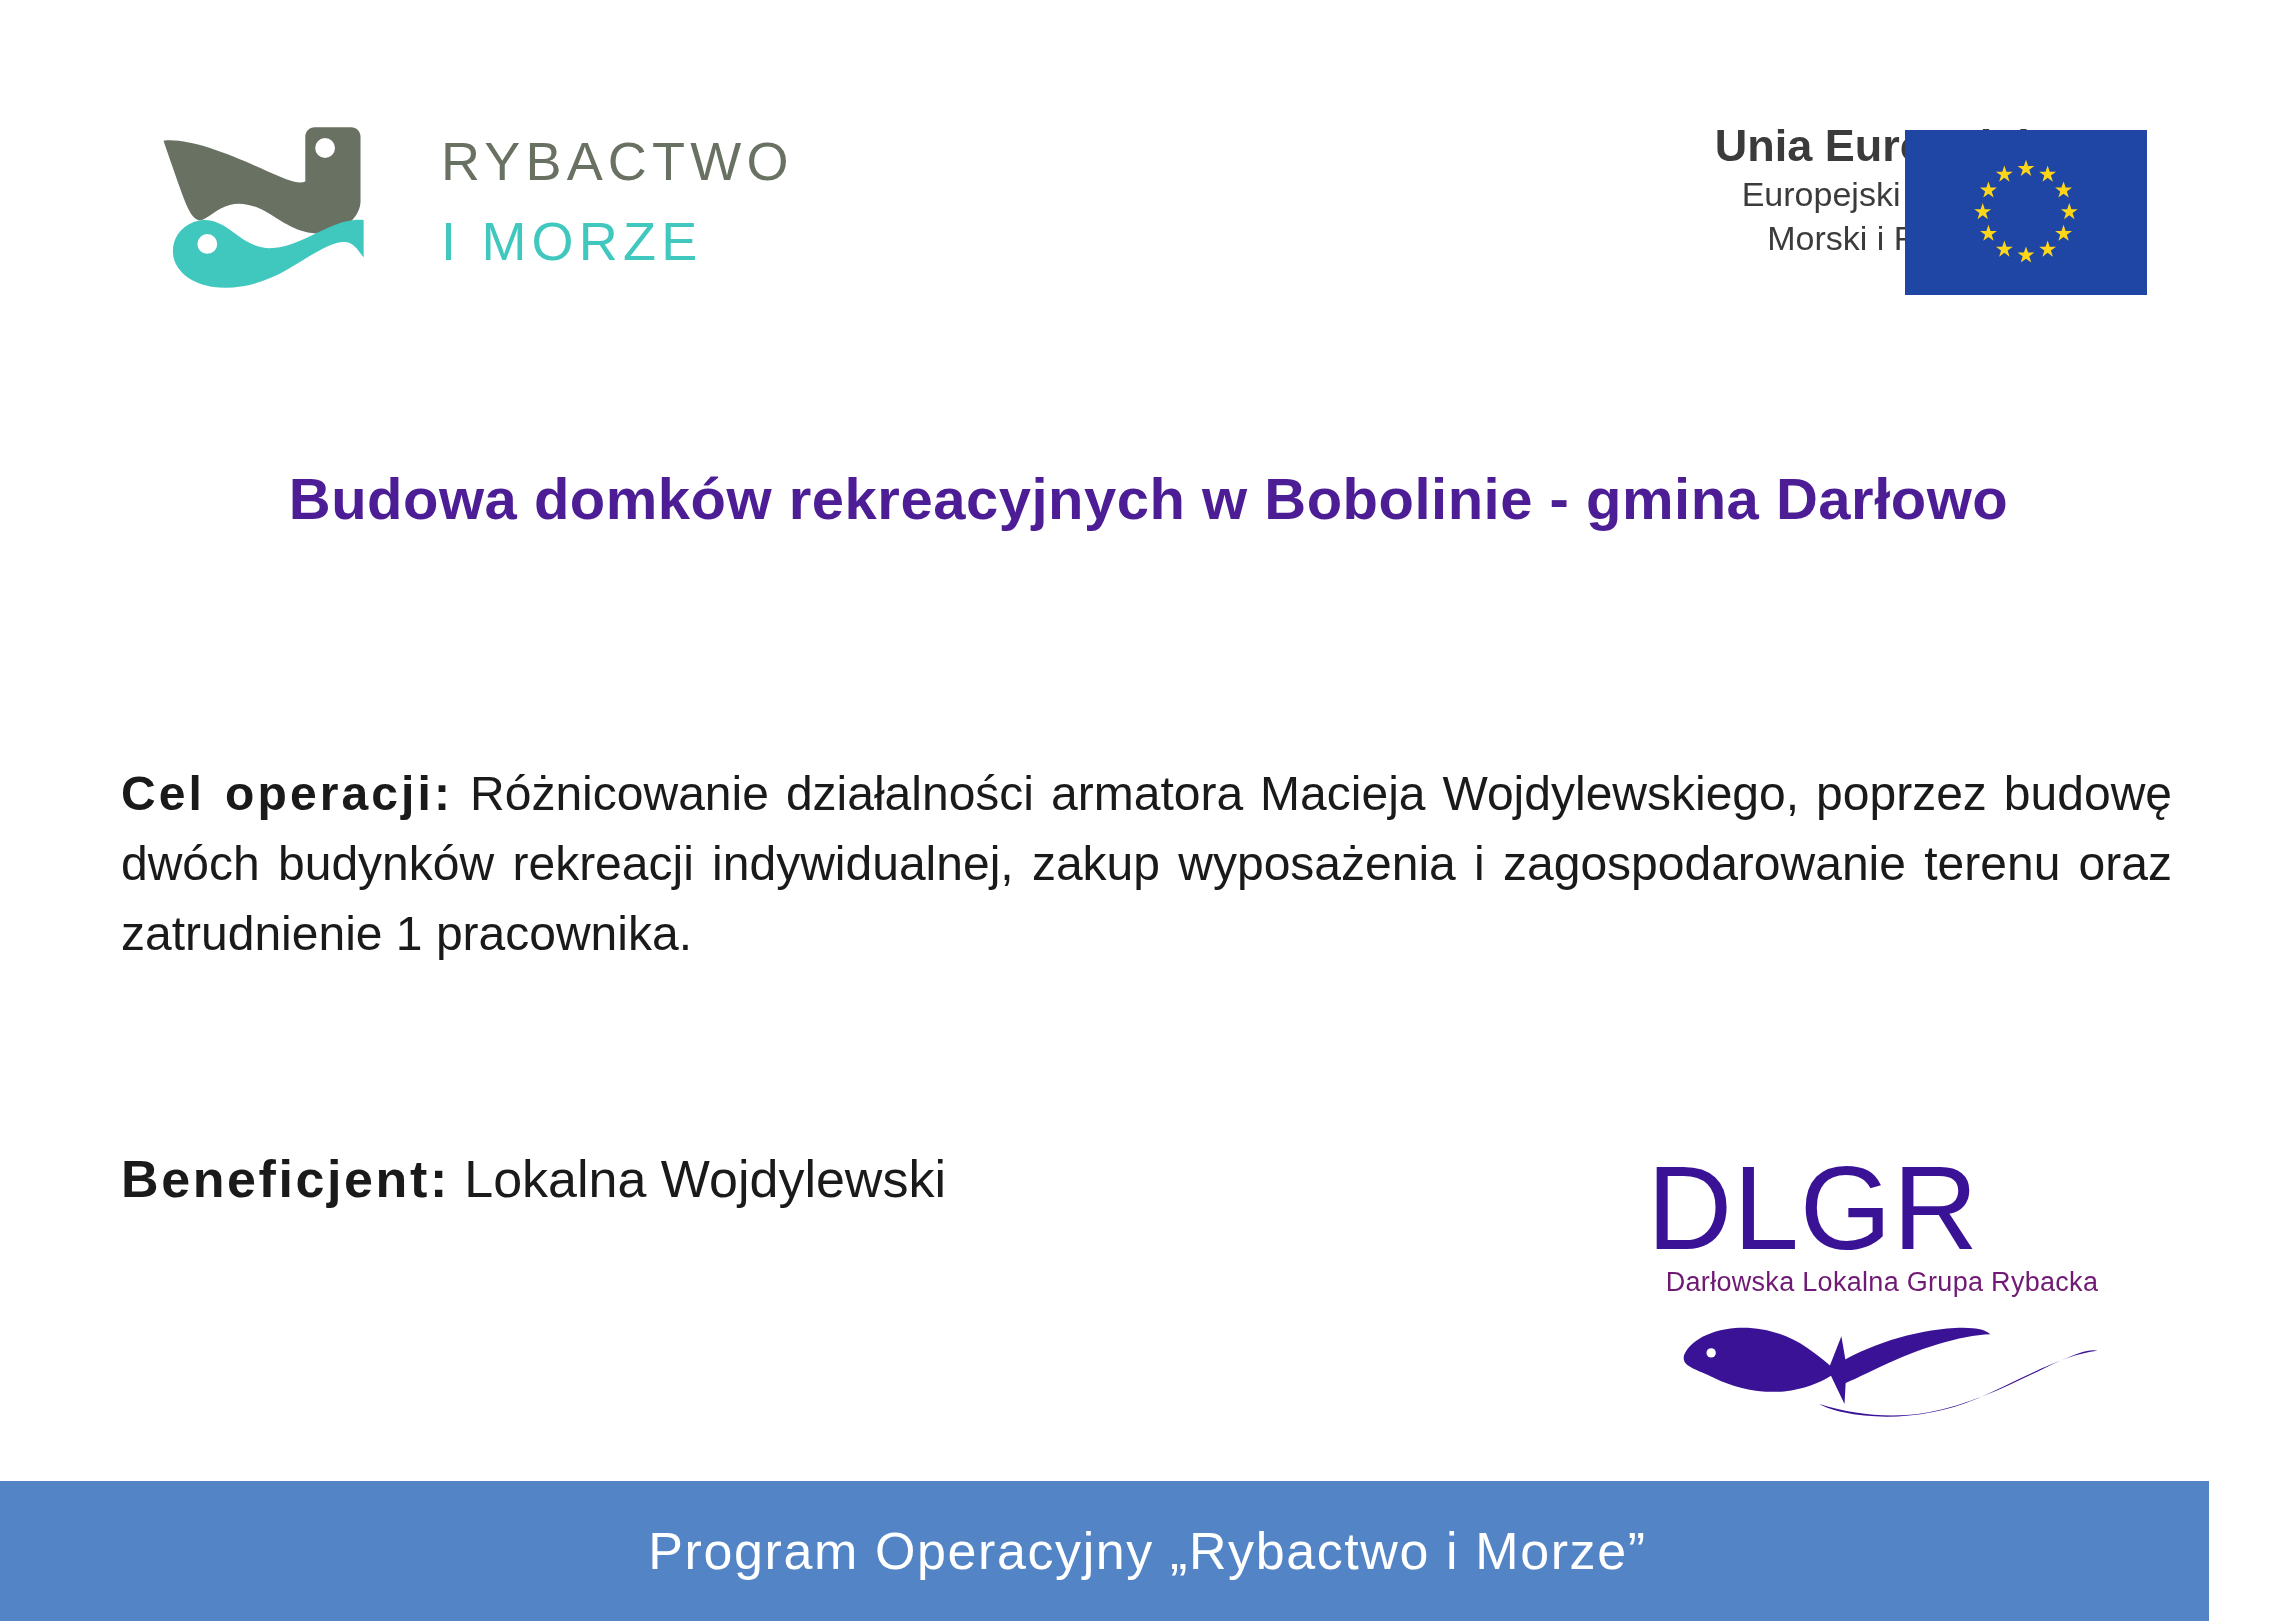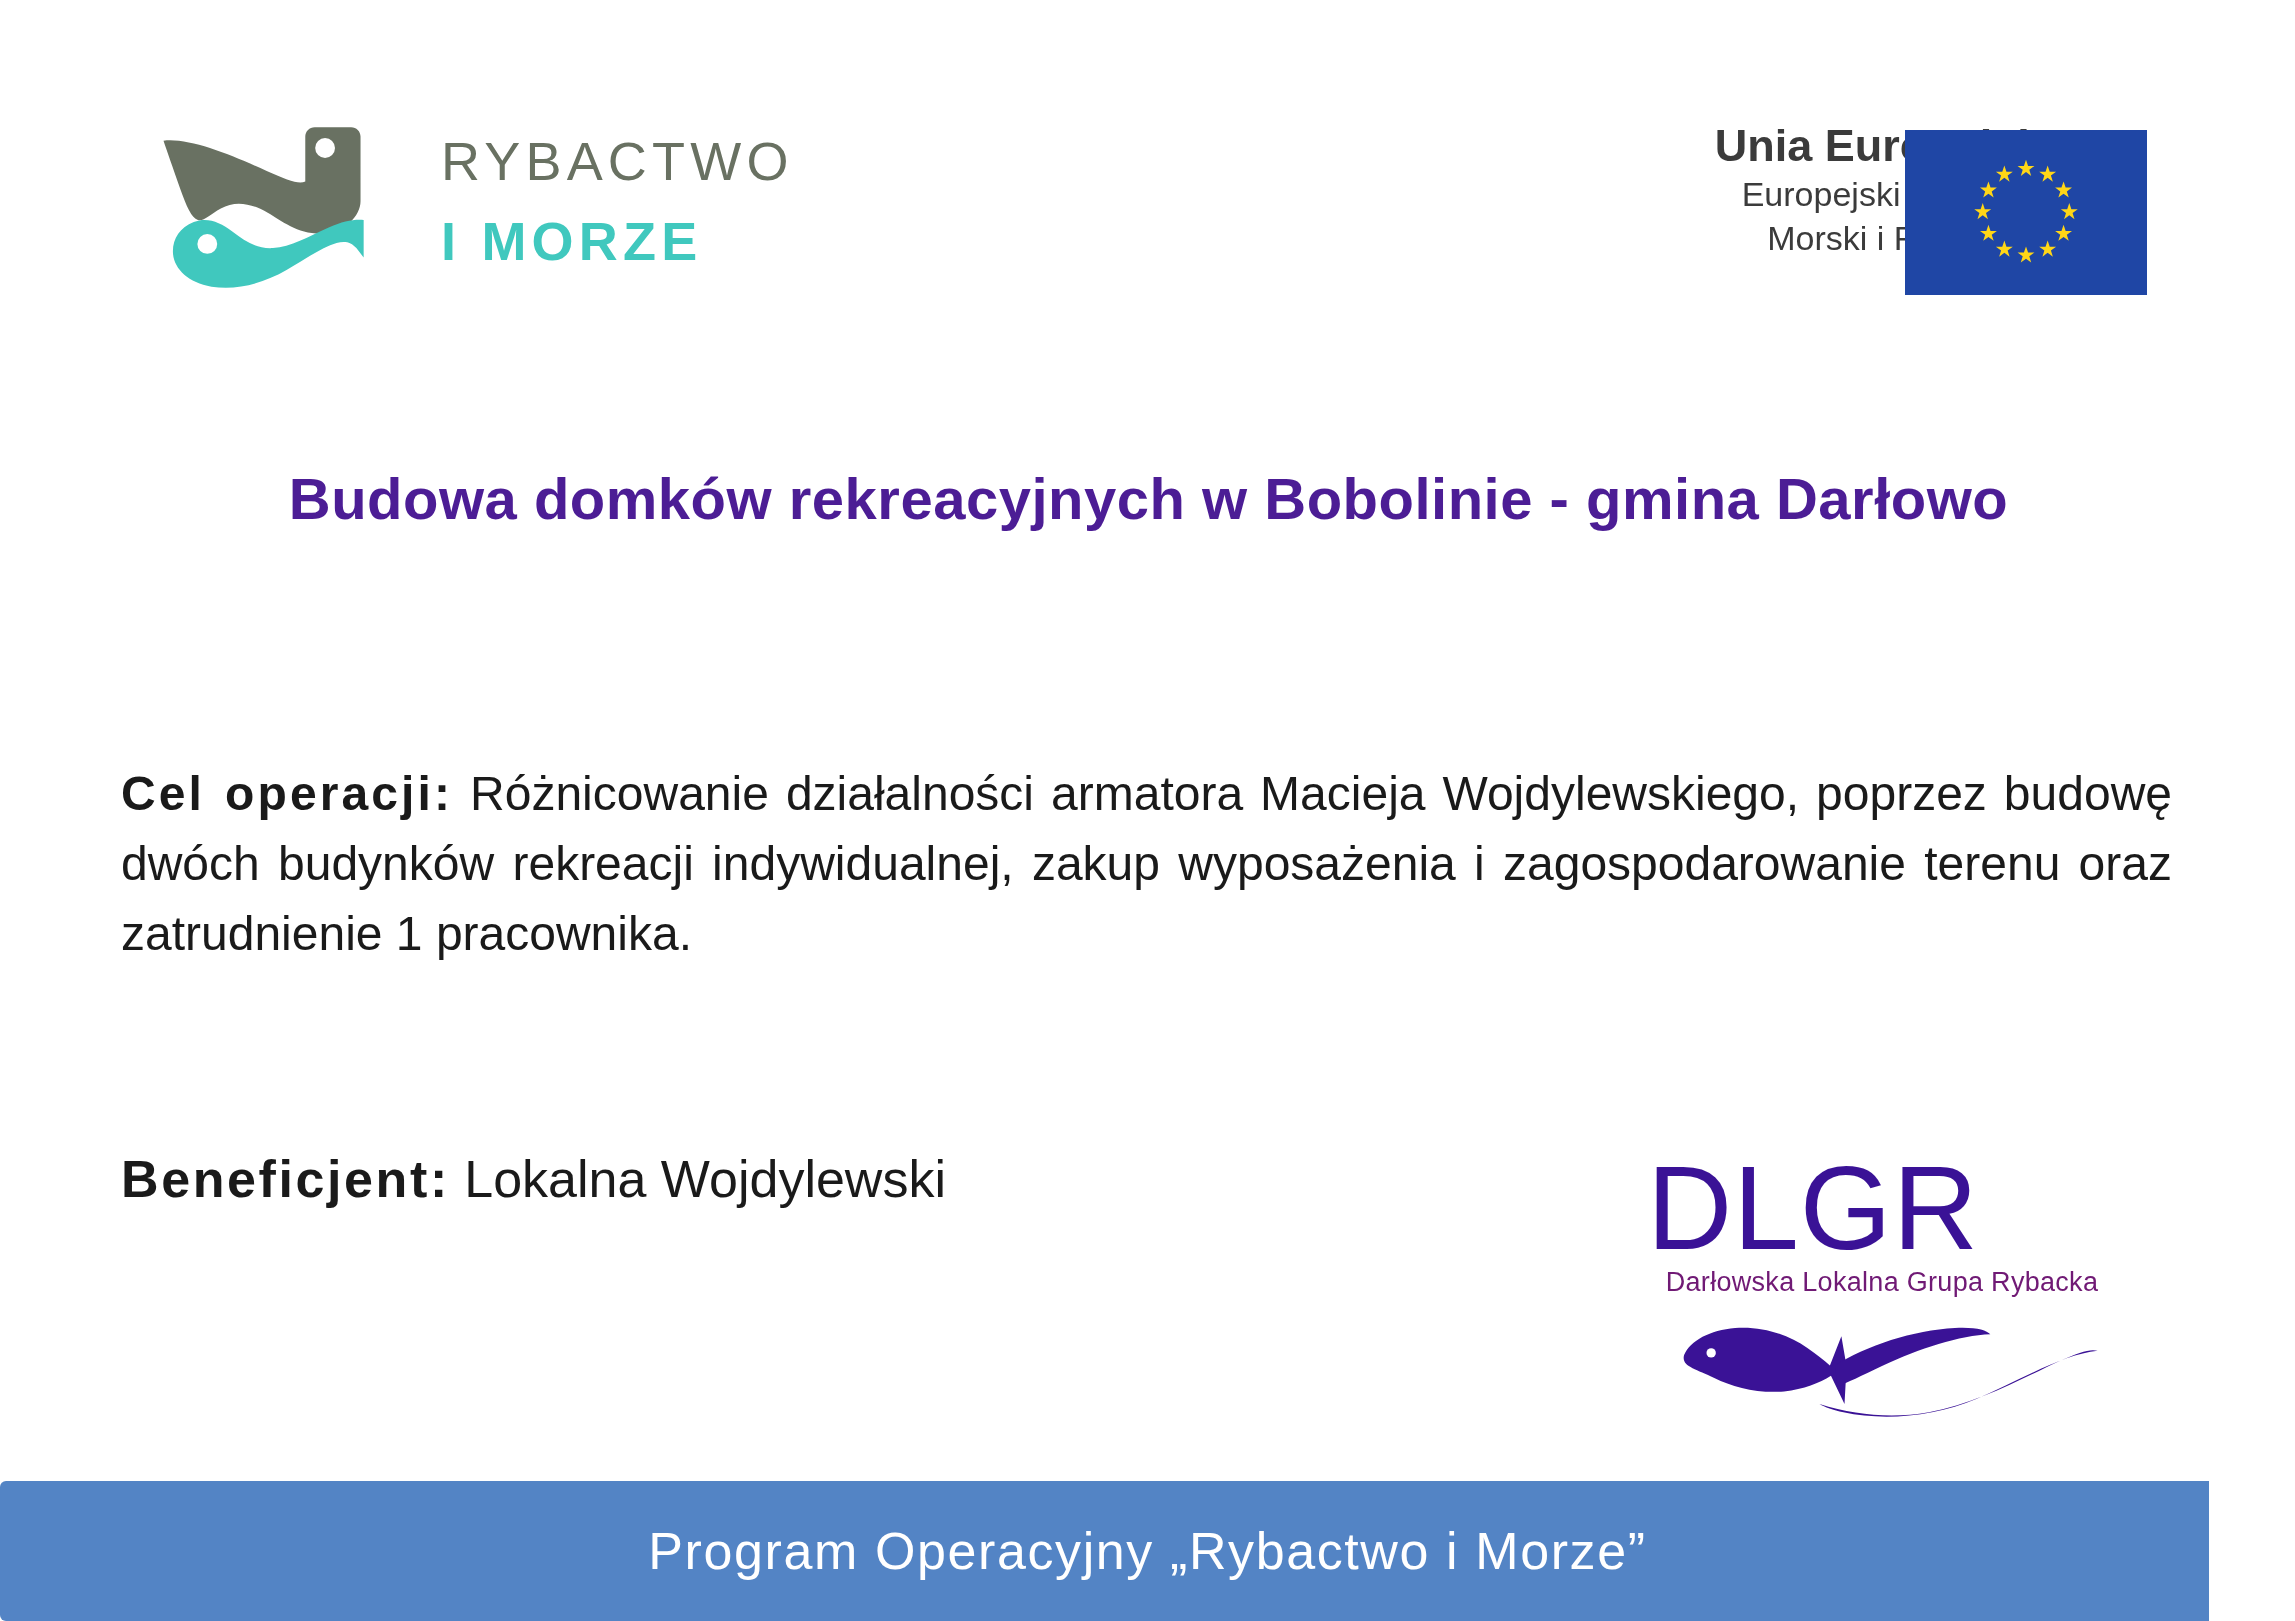"I MORZE" .rim-line2 { font-weight: 700 -> 400 }
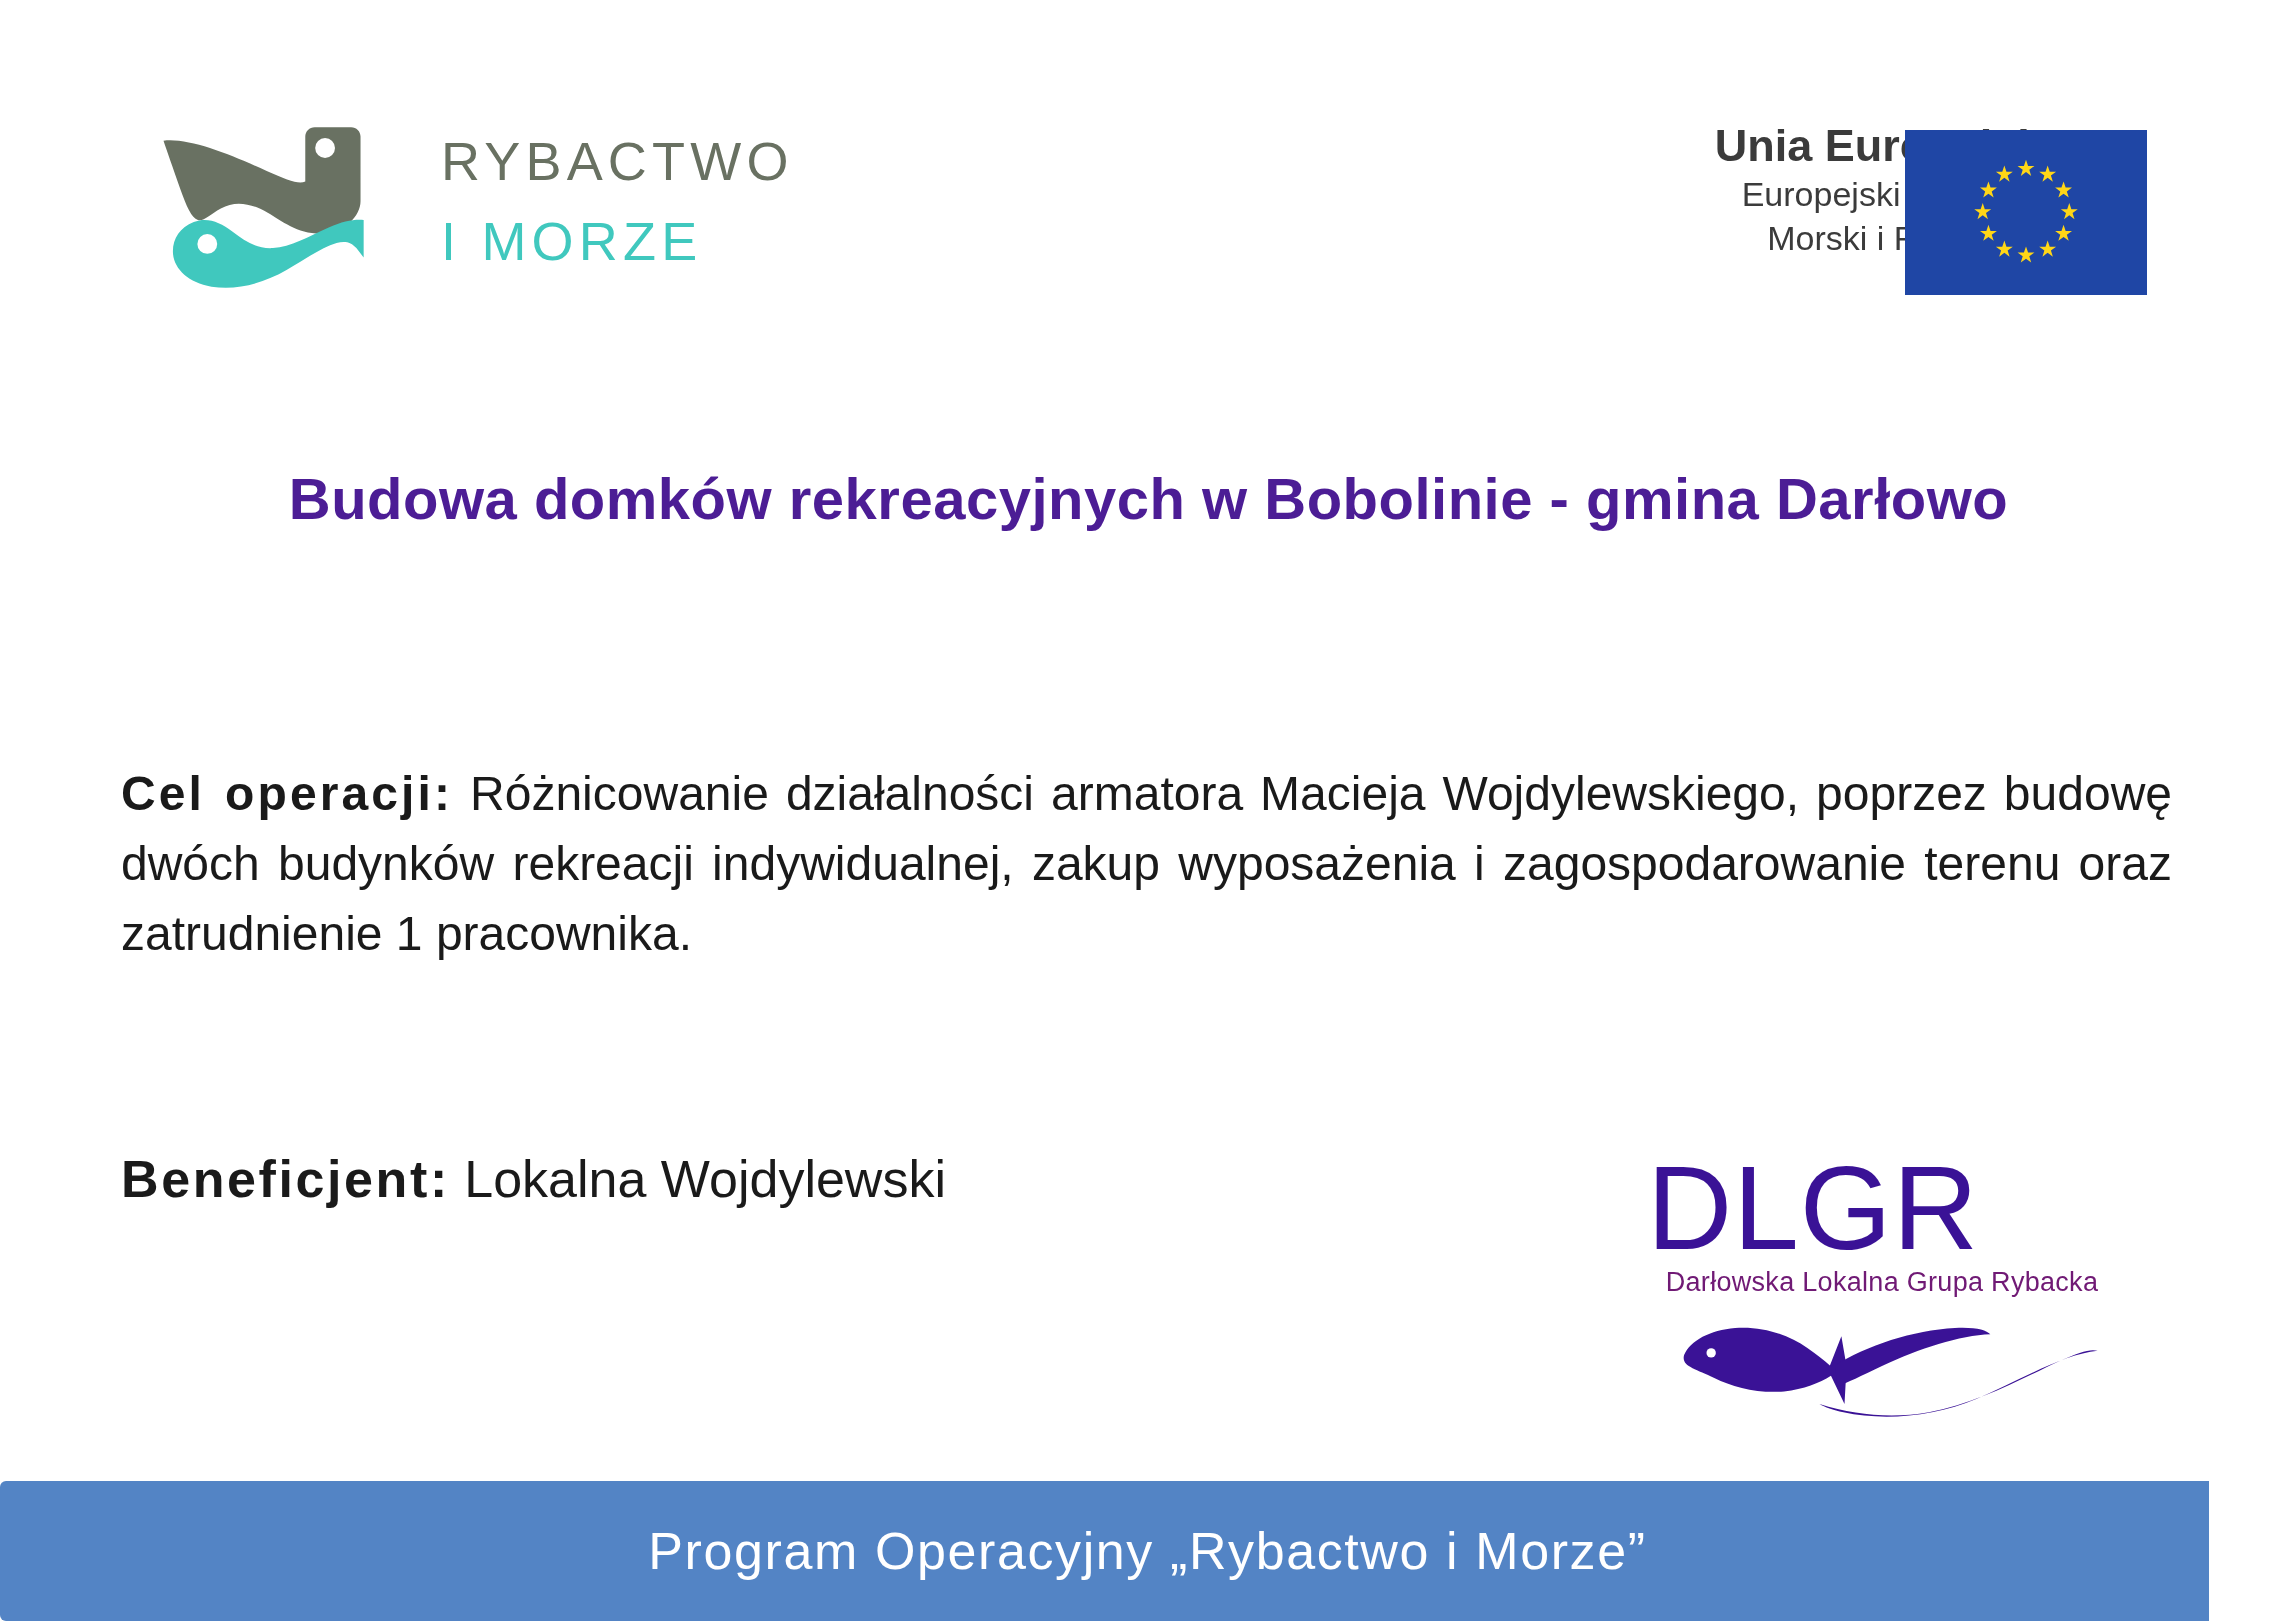"Program Operacyjny „Rybactwo i Morze”" .footer { border-radius: 6px -> none }
